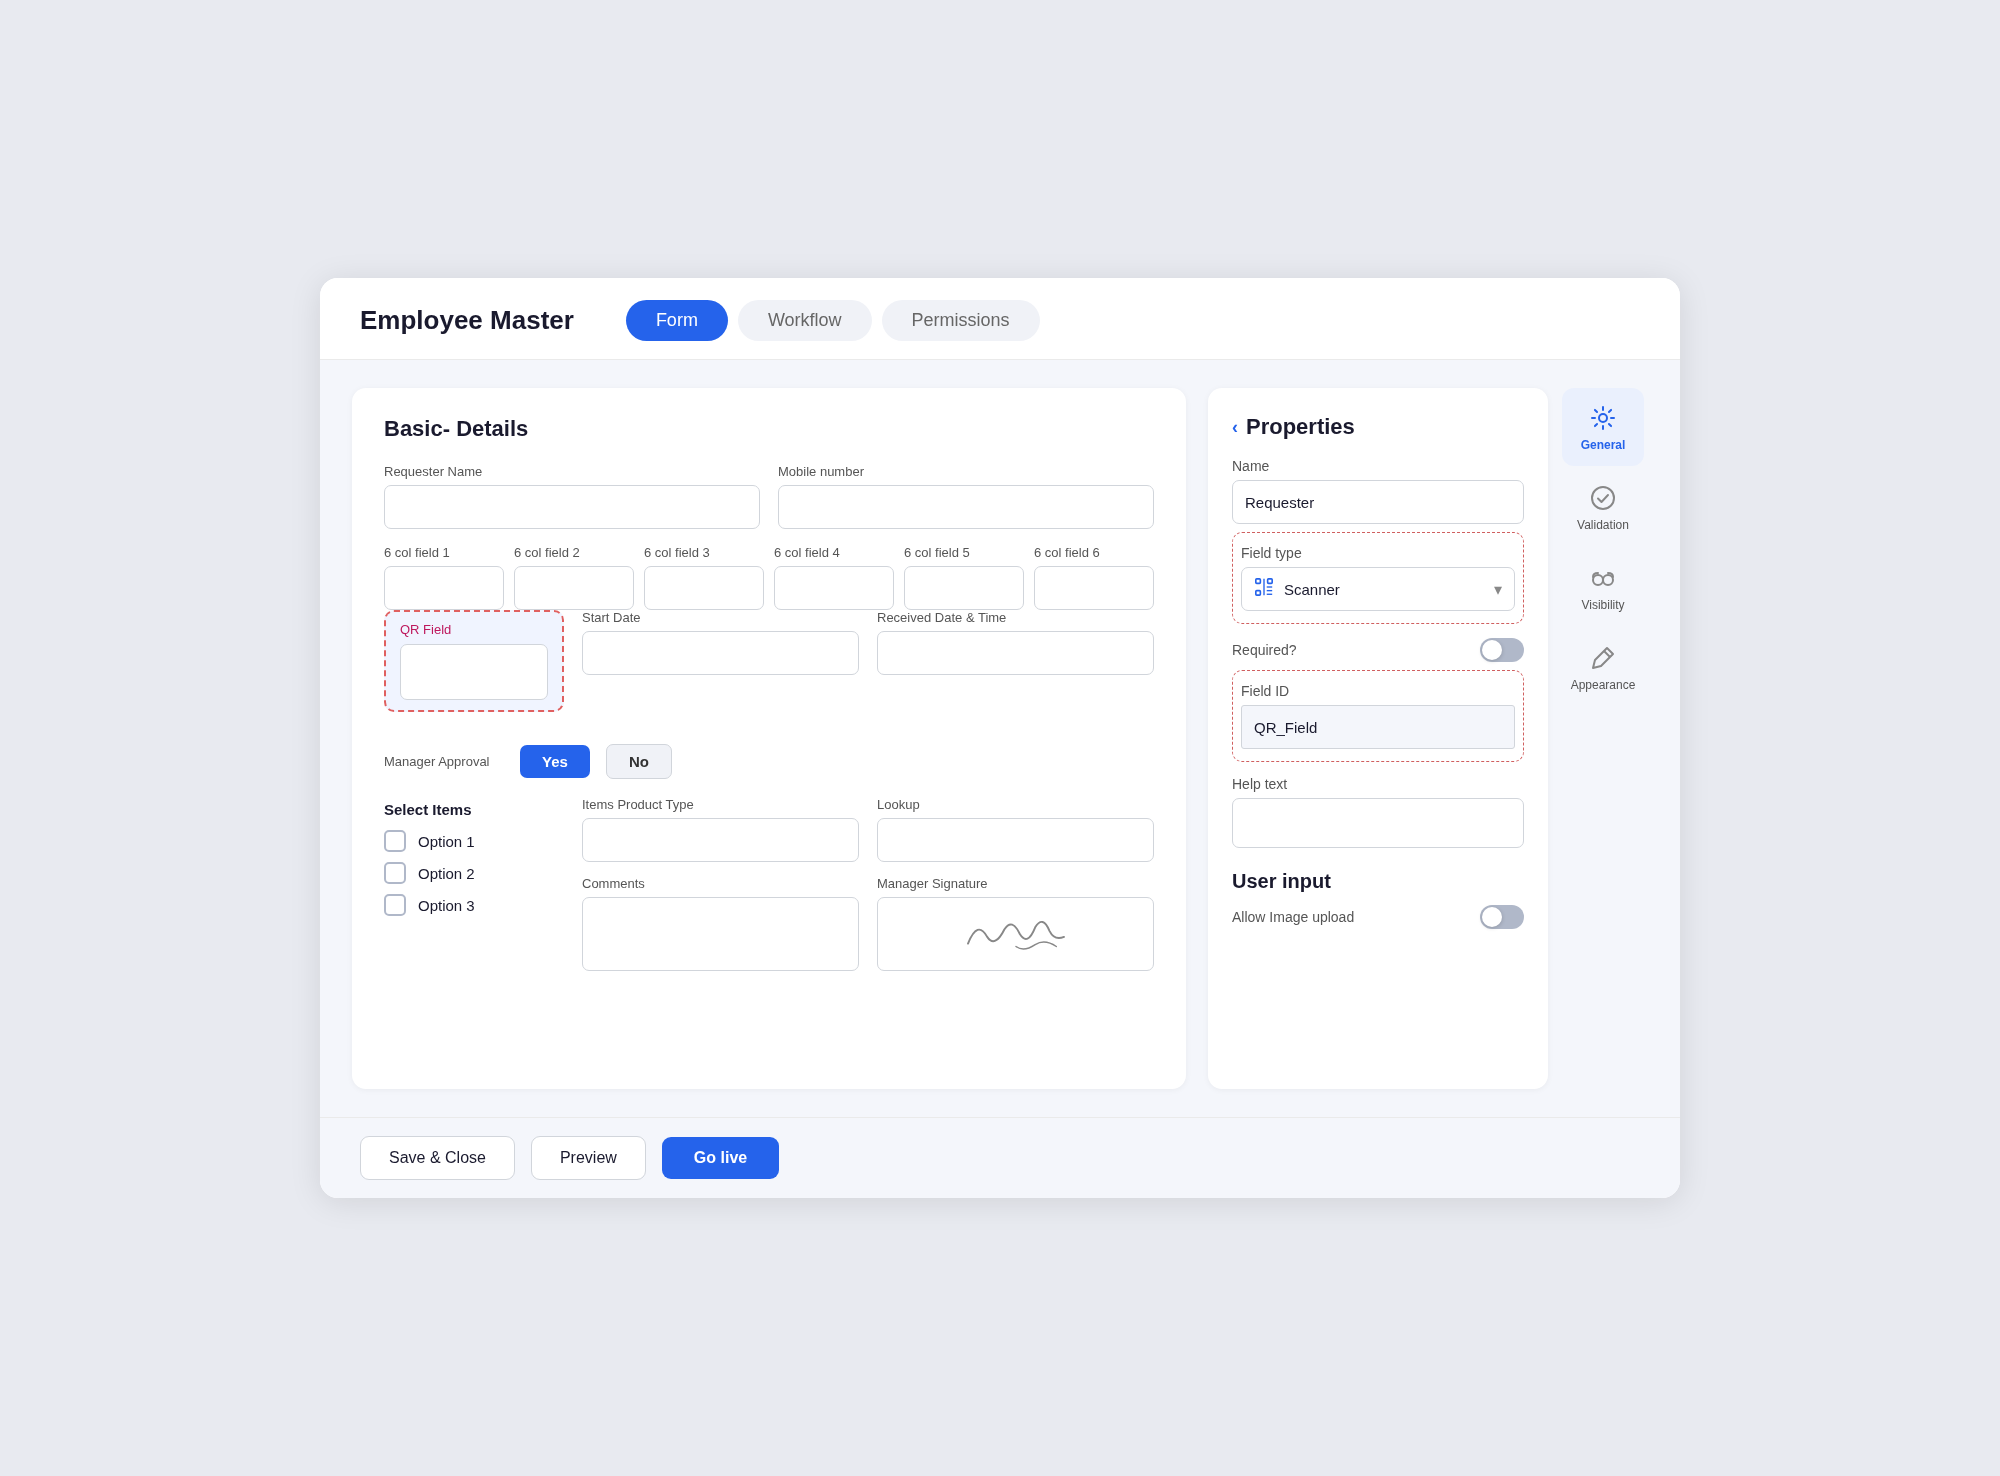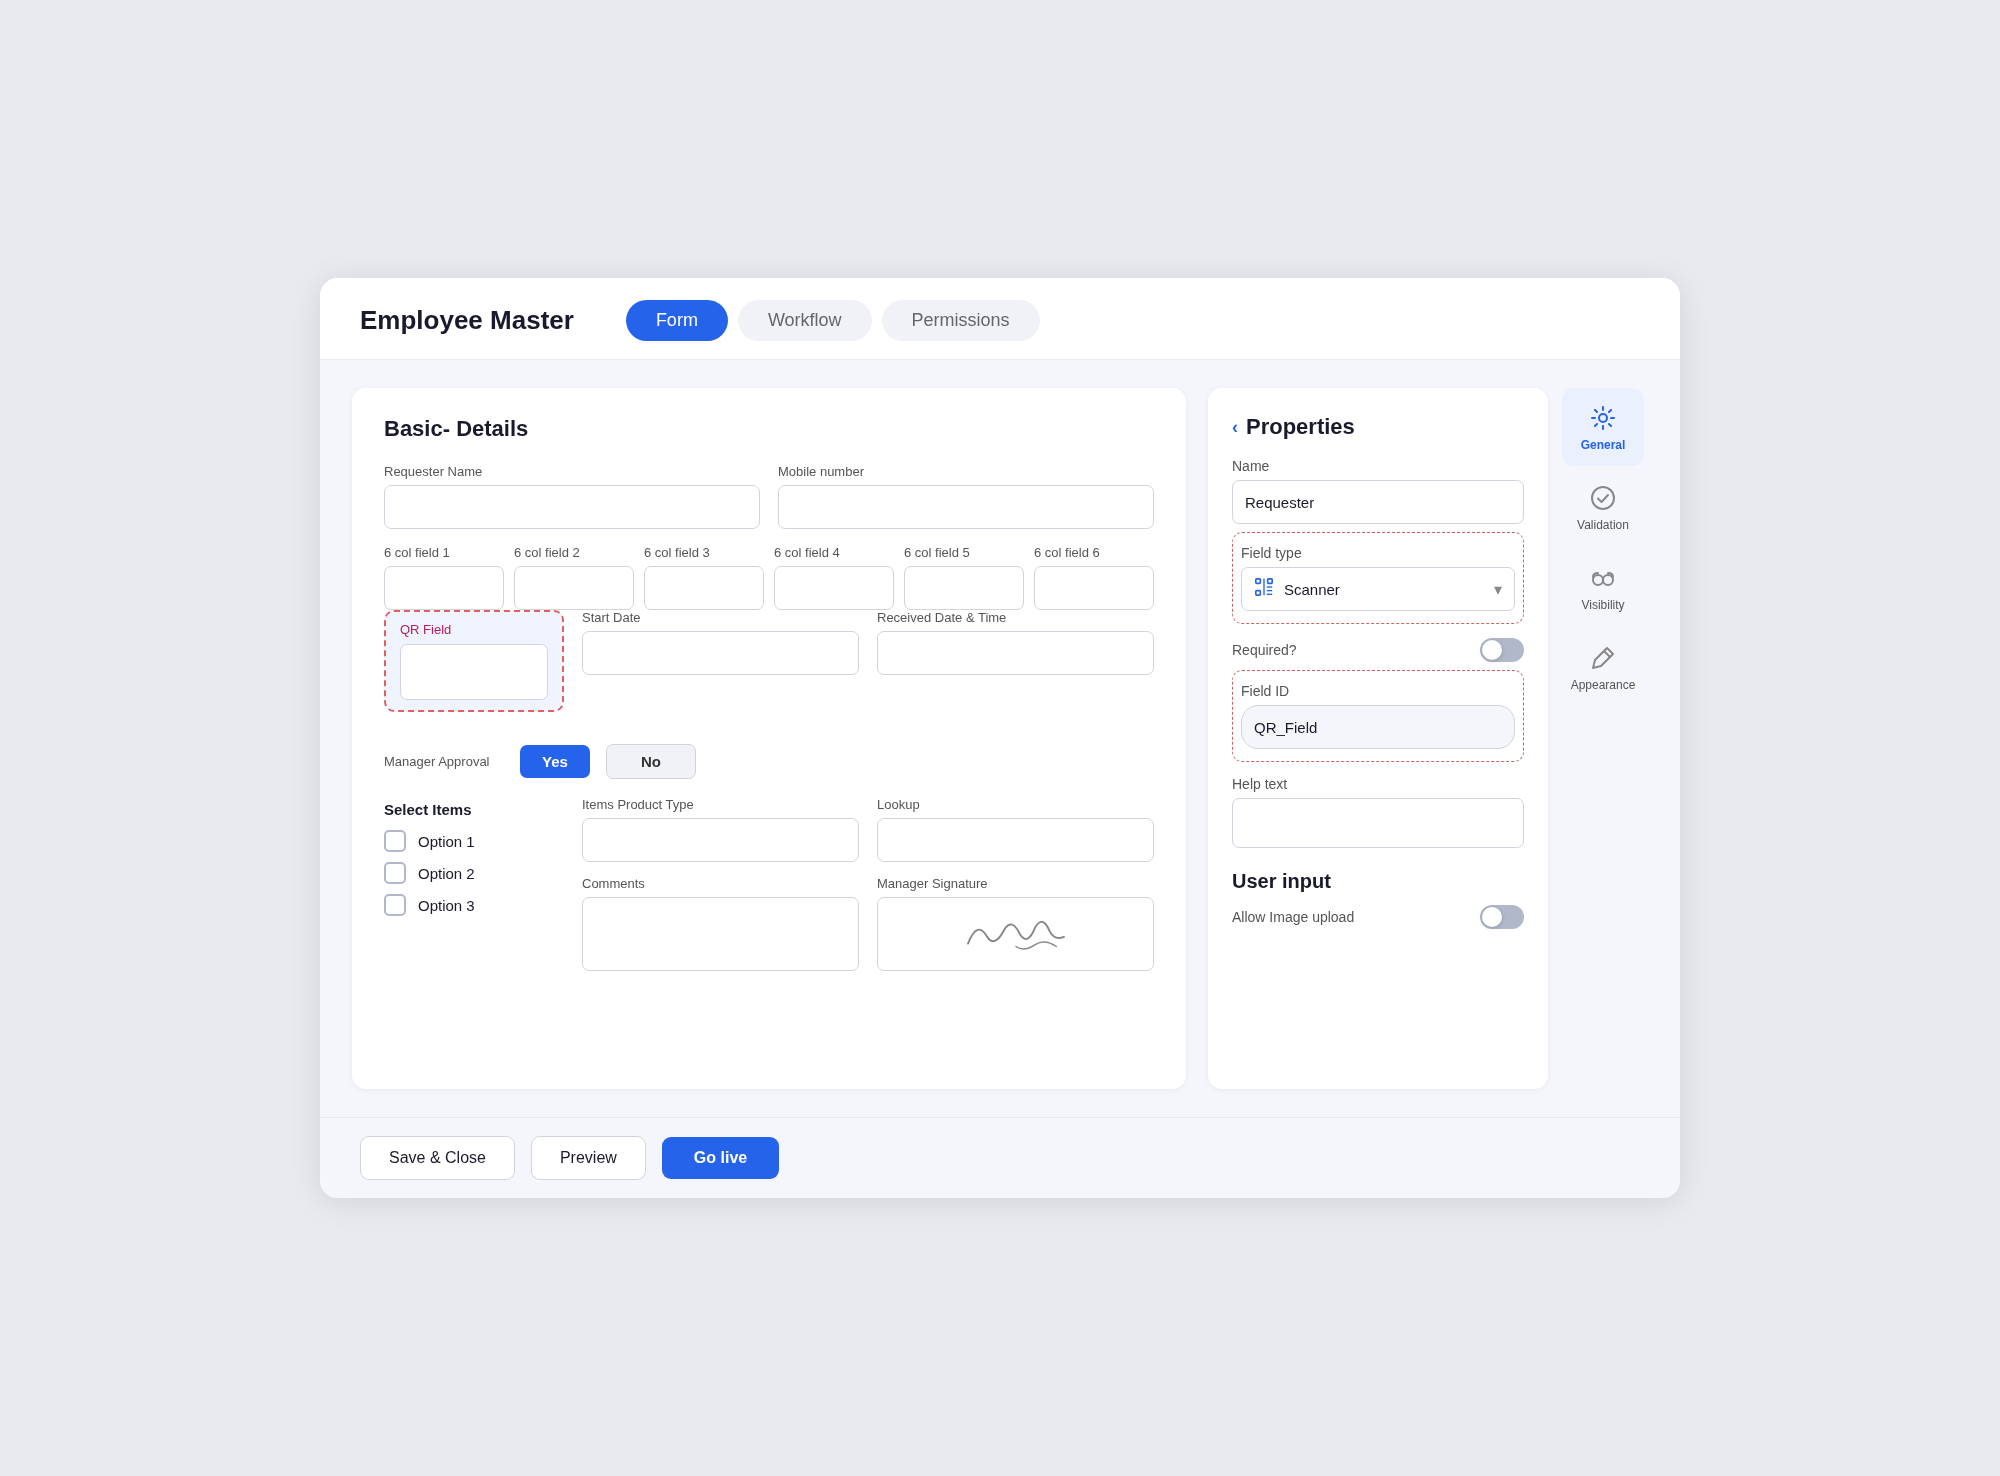"QR_Field" .props-input-disabled { border-radius: 17px -> 3px }
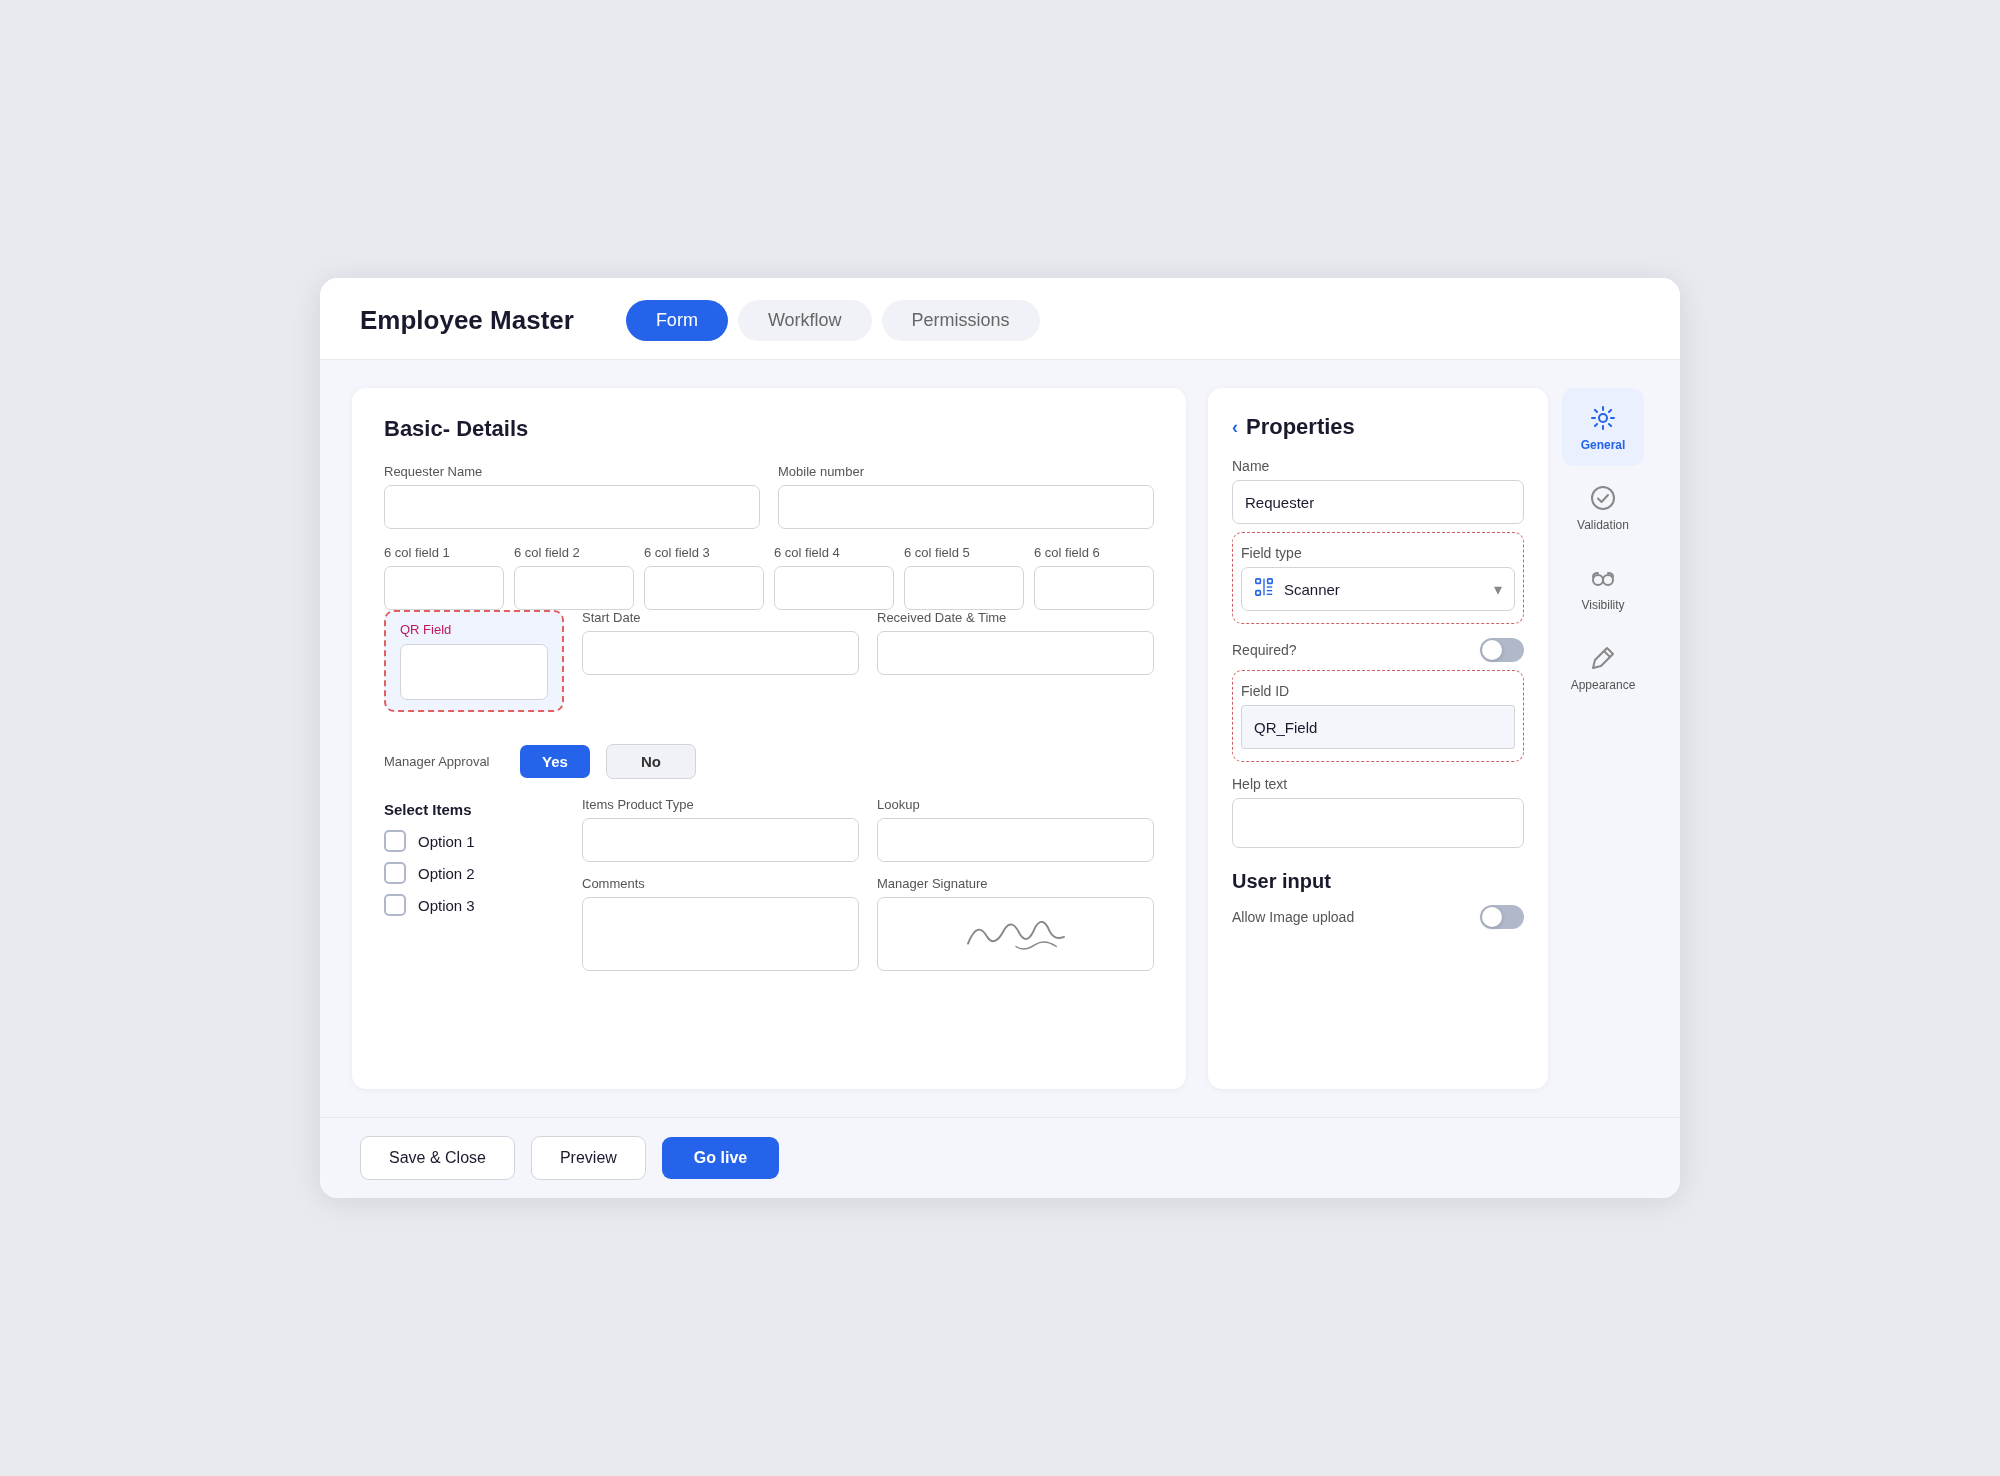"No" .btn-no { padding: 8px 34px -> 8px 22px }
